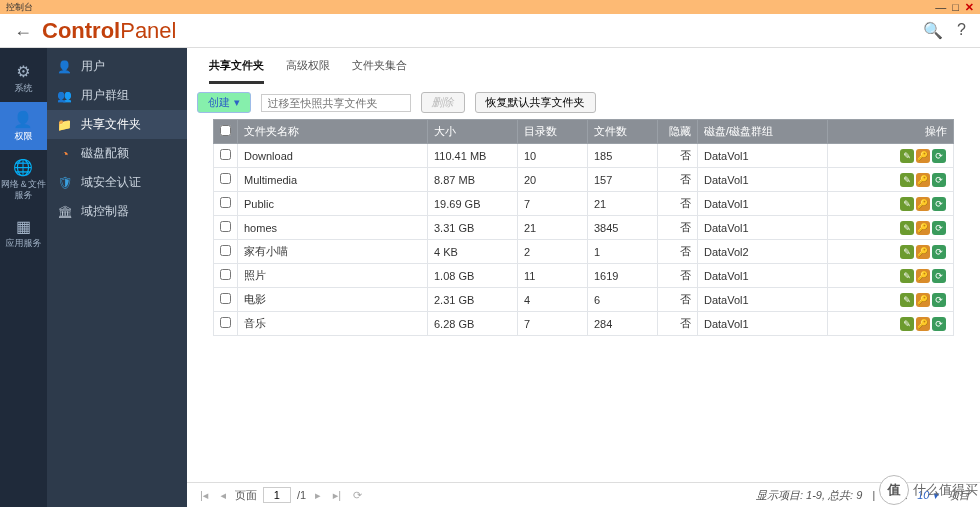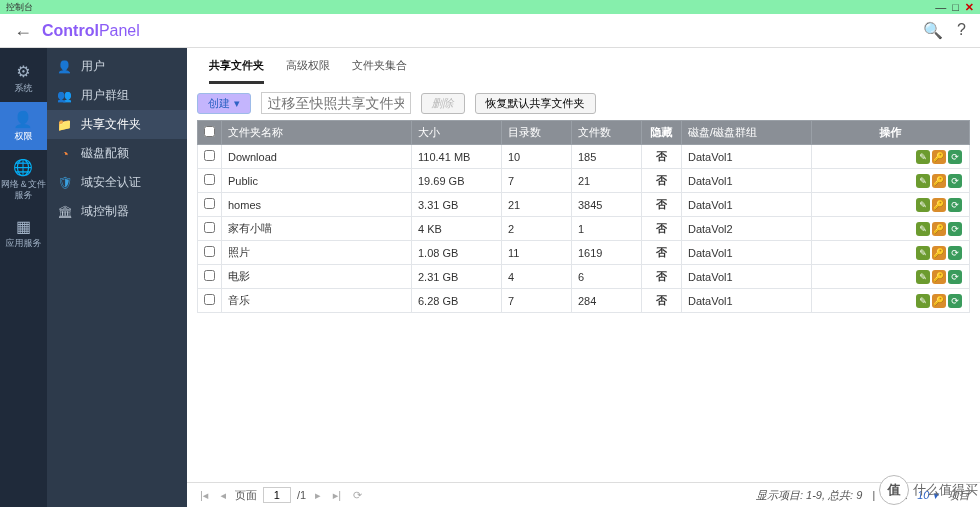"控制台" .titlebar { background: #86efac -> #fdba74 }
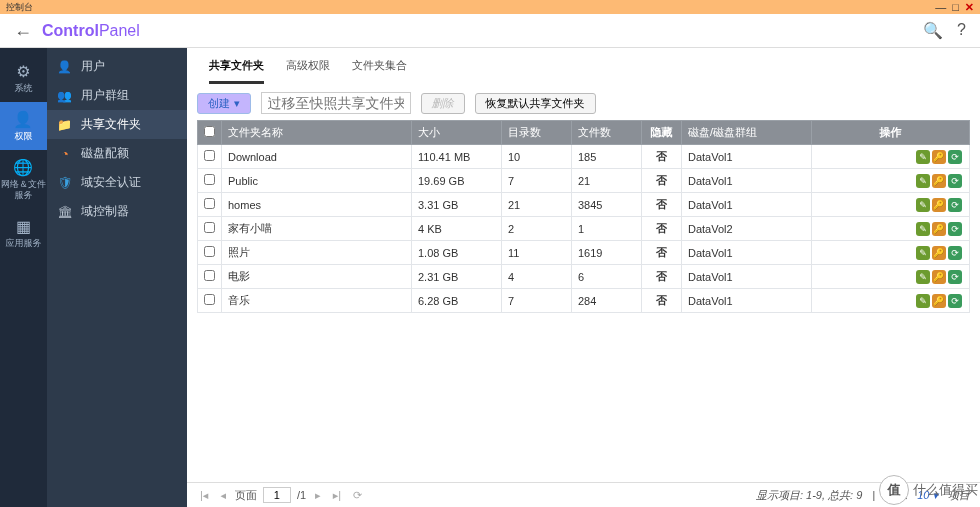"ControlPanel" .title-main { color: #8b5cf6 -> #c2410c; font-size: 16px -> 22px }
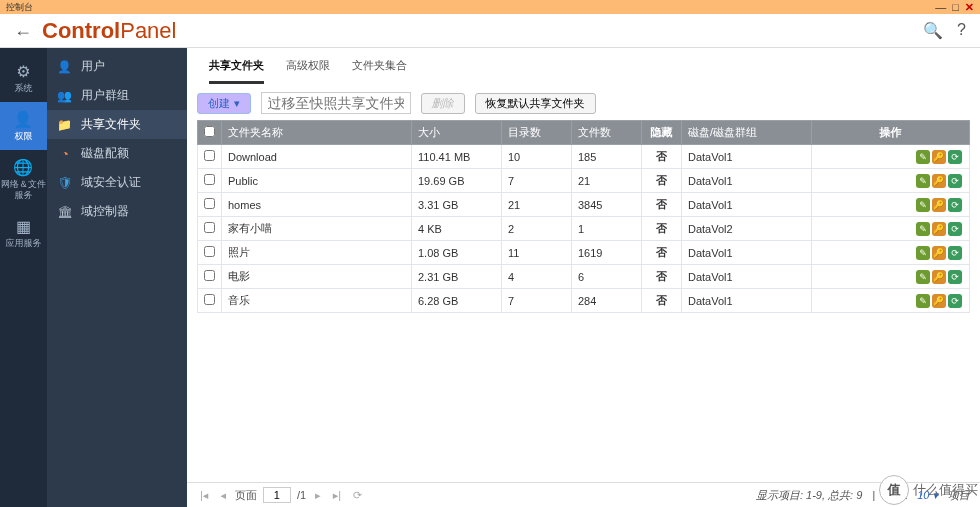"创建" .btn.primary { background: #c4b5fd -> #86efac }
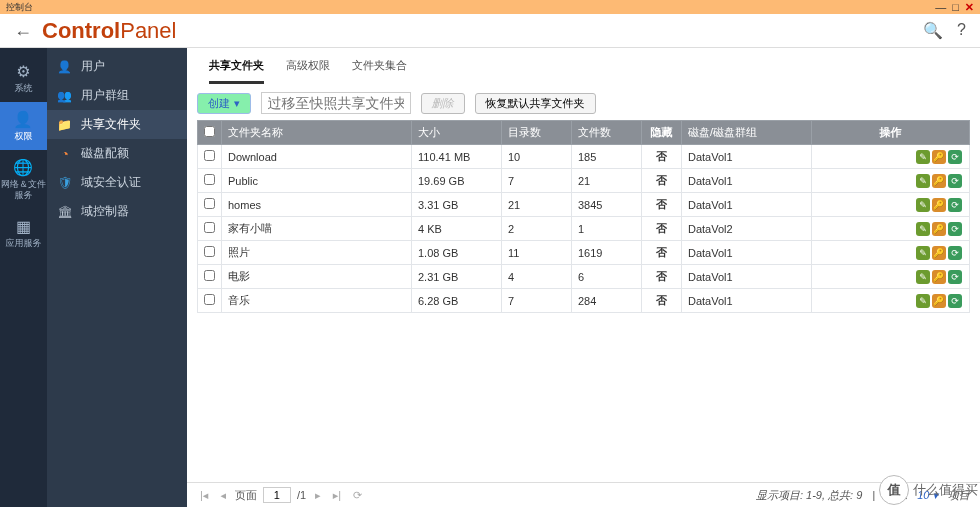"过移至快照共享文件夹" .searchbox { font-size: 14px -> 11px }
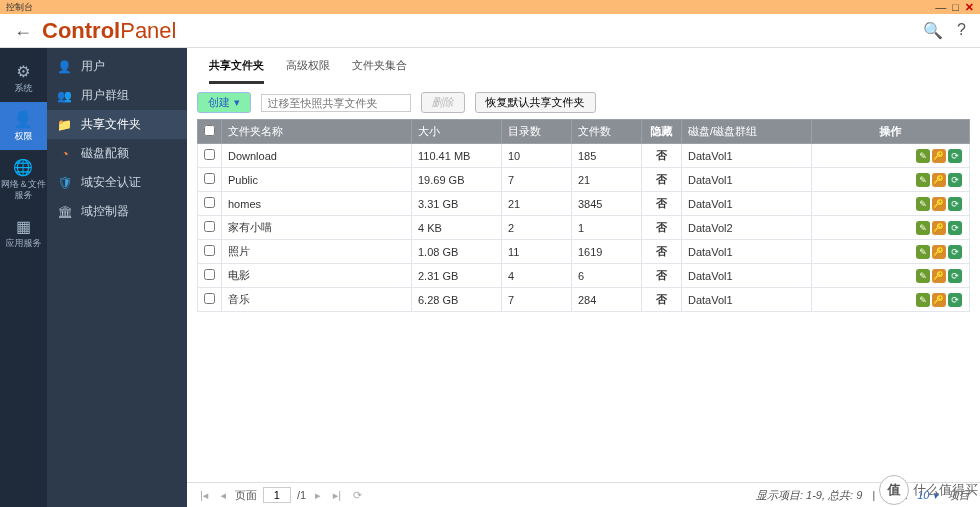"文件夹名称" .table-wrap { padding: 0 10px -> 0 26px }
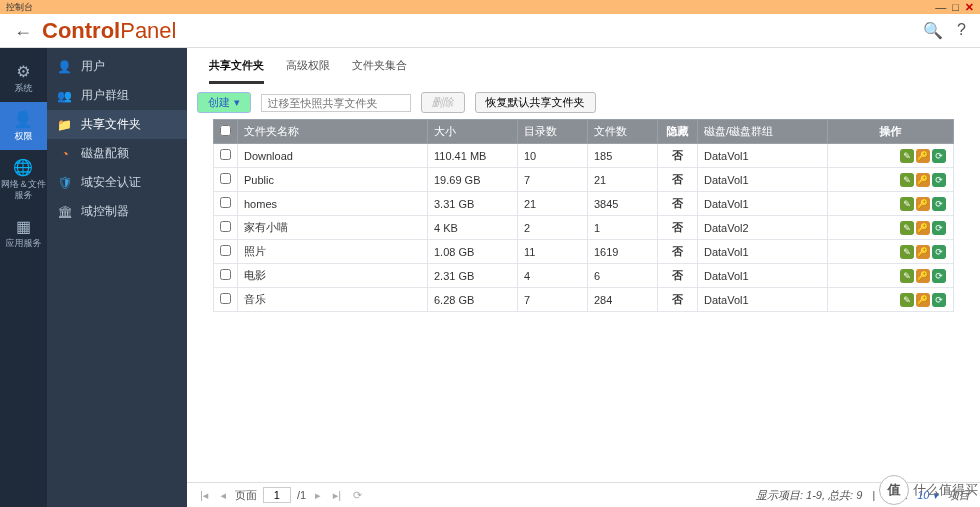"隐藏" th.center, td.center { font-weight: bold -> none; text-align: center -> right }
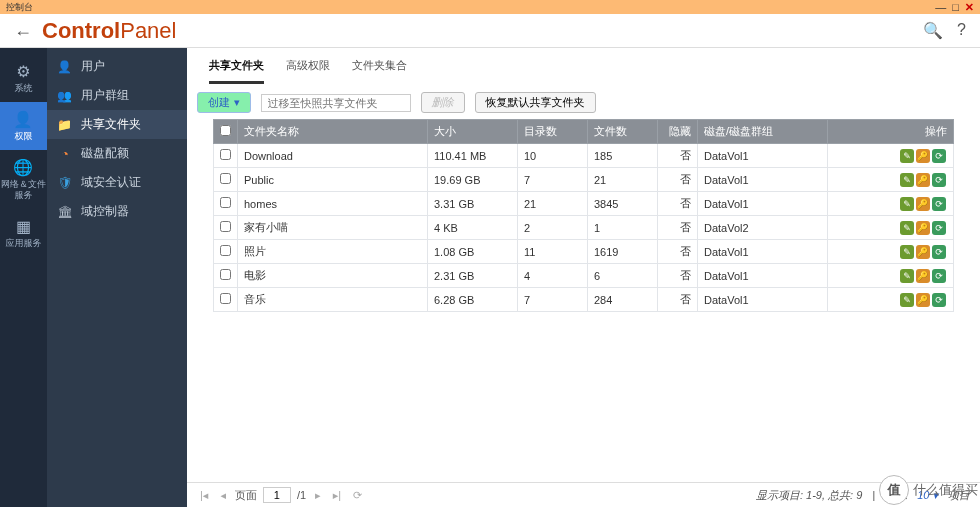"Multimedia" tr { html: none -> <tr> <td><input></td> <td>Multimedia</td> <td>8.87 MB</td> <td>20</td> <td>157</td> <td>否</td> <td>DataVol1</td> <td><span>✎</span><span>🔑</span><span>⟳</span></td> </tr> }
